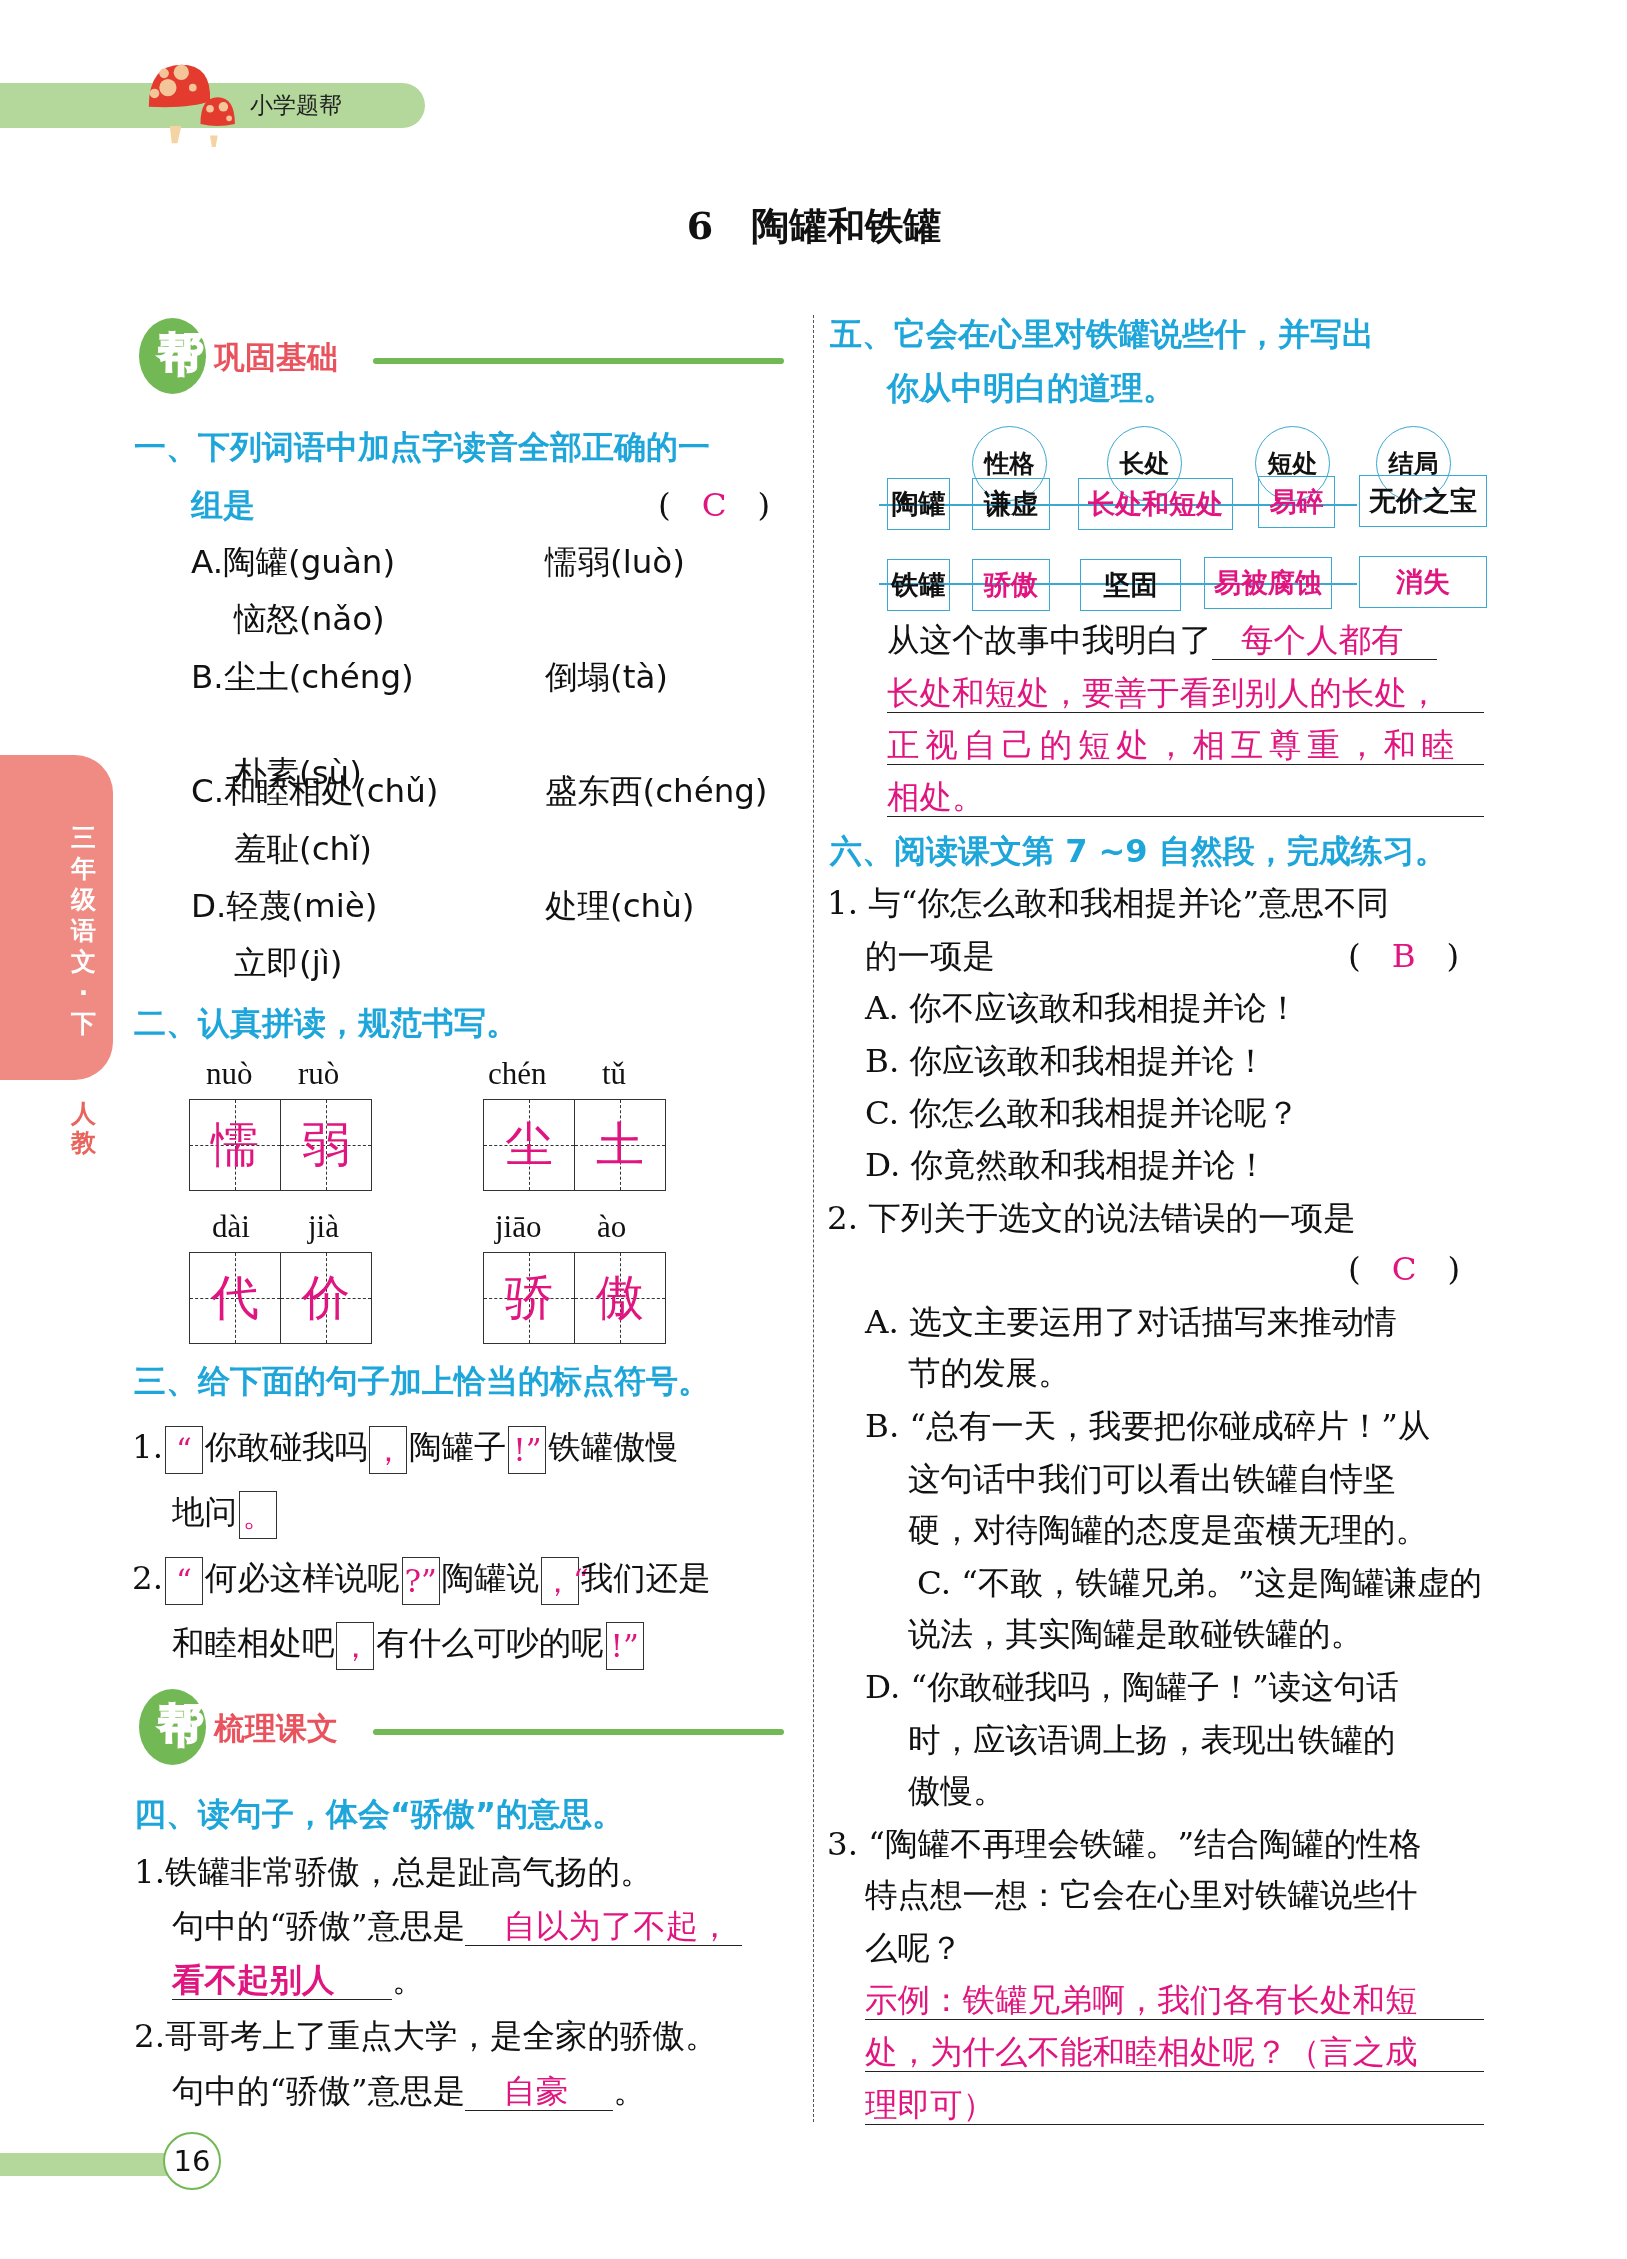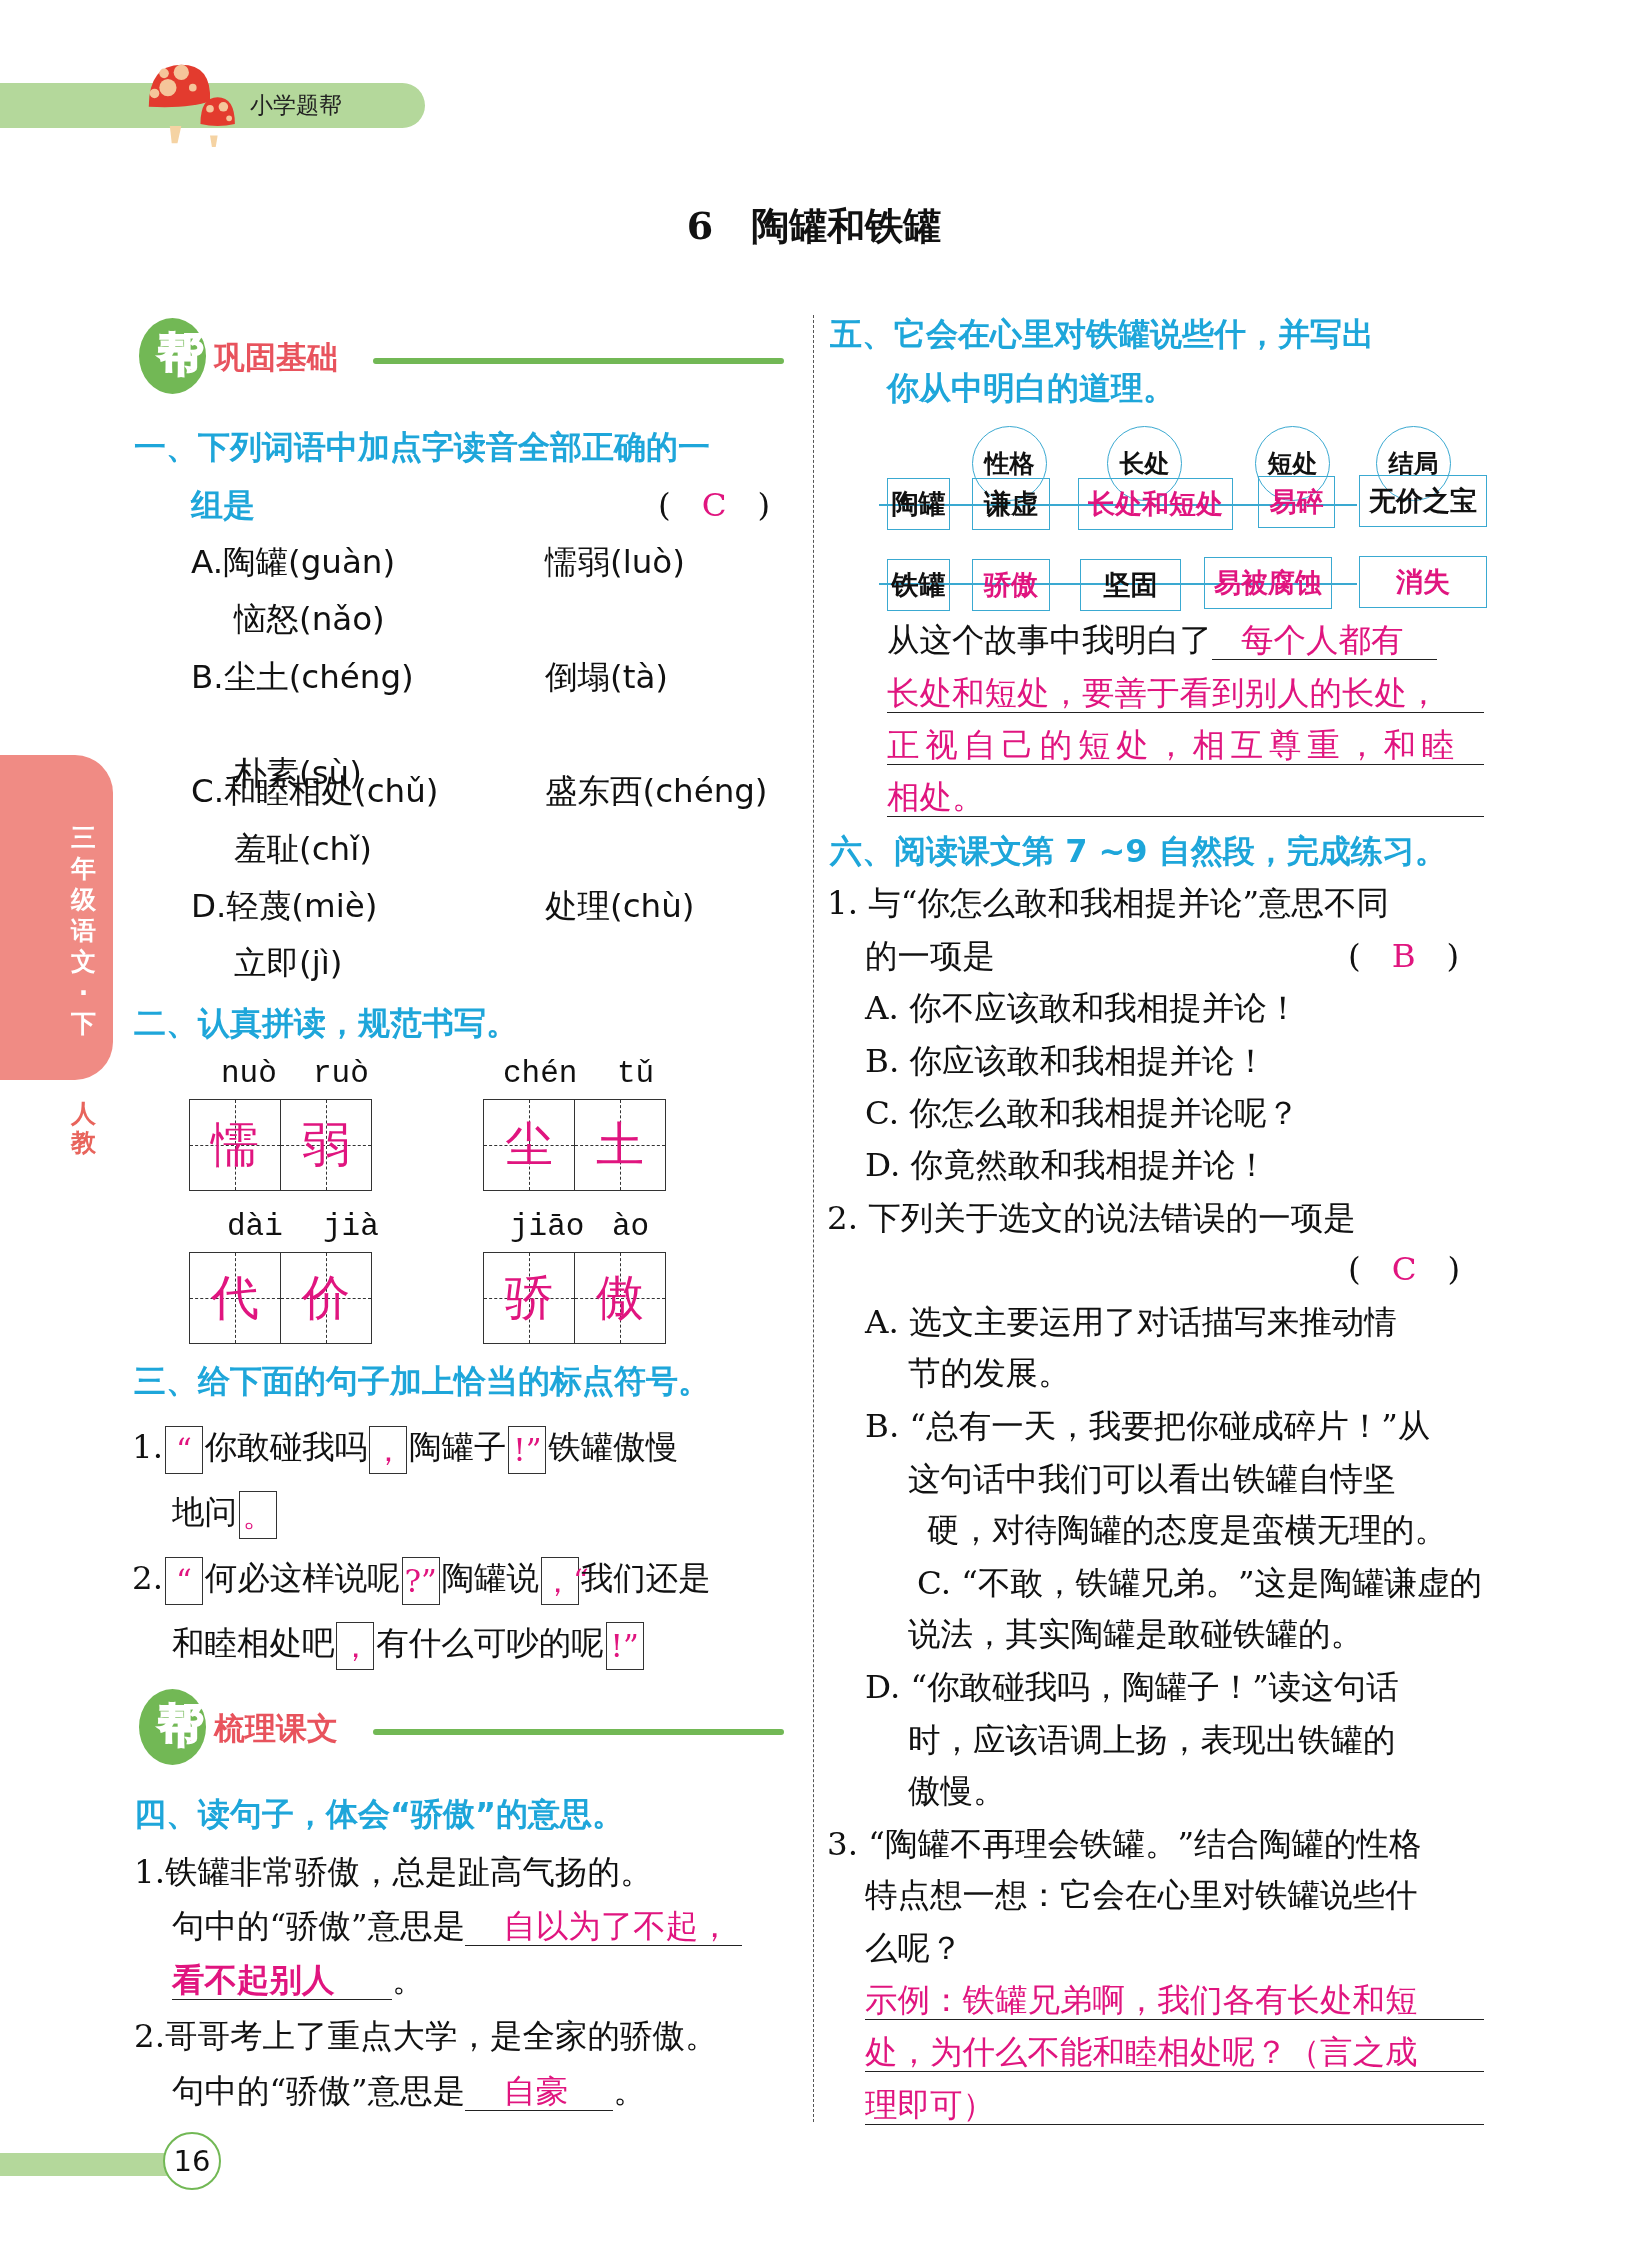"nuò" .py { font-family: Liberation Mono, monospace -> Liberation Serif, serif; margin-left: 15px -> none }
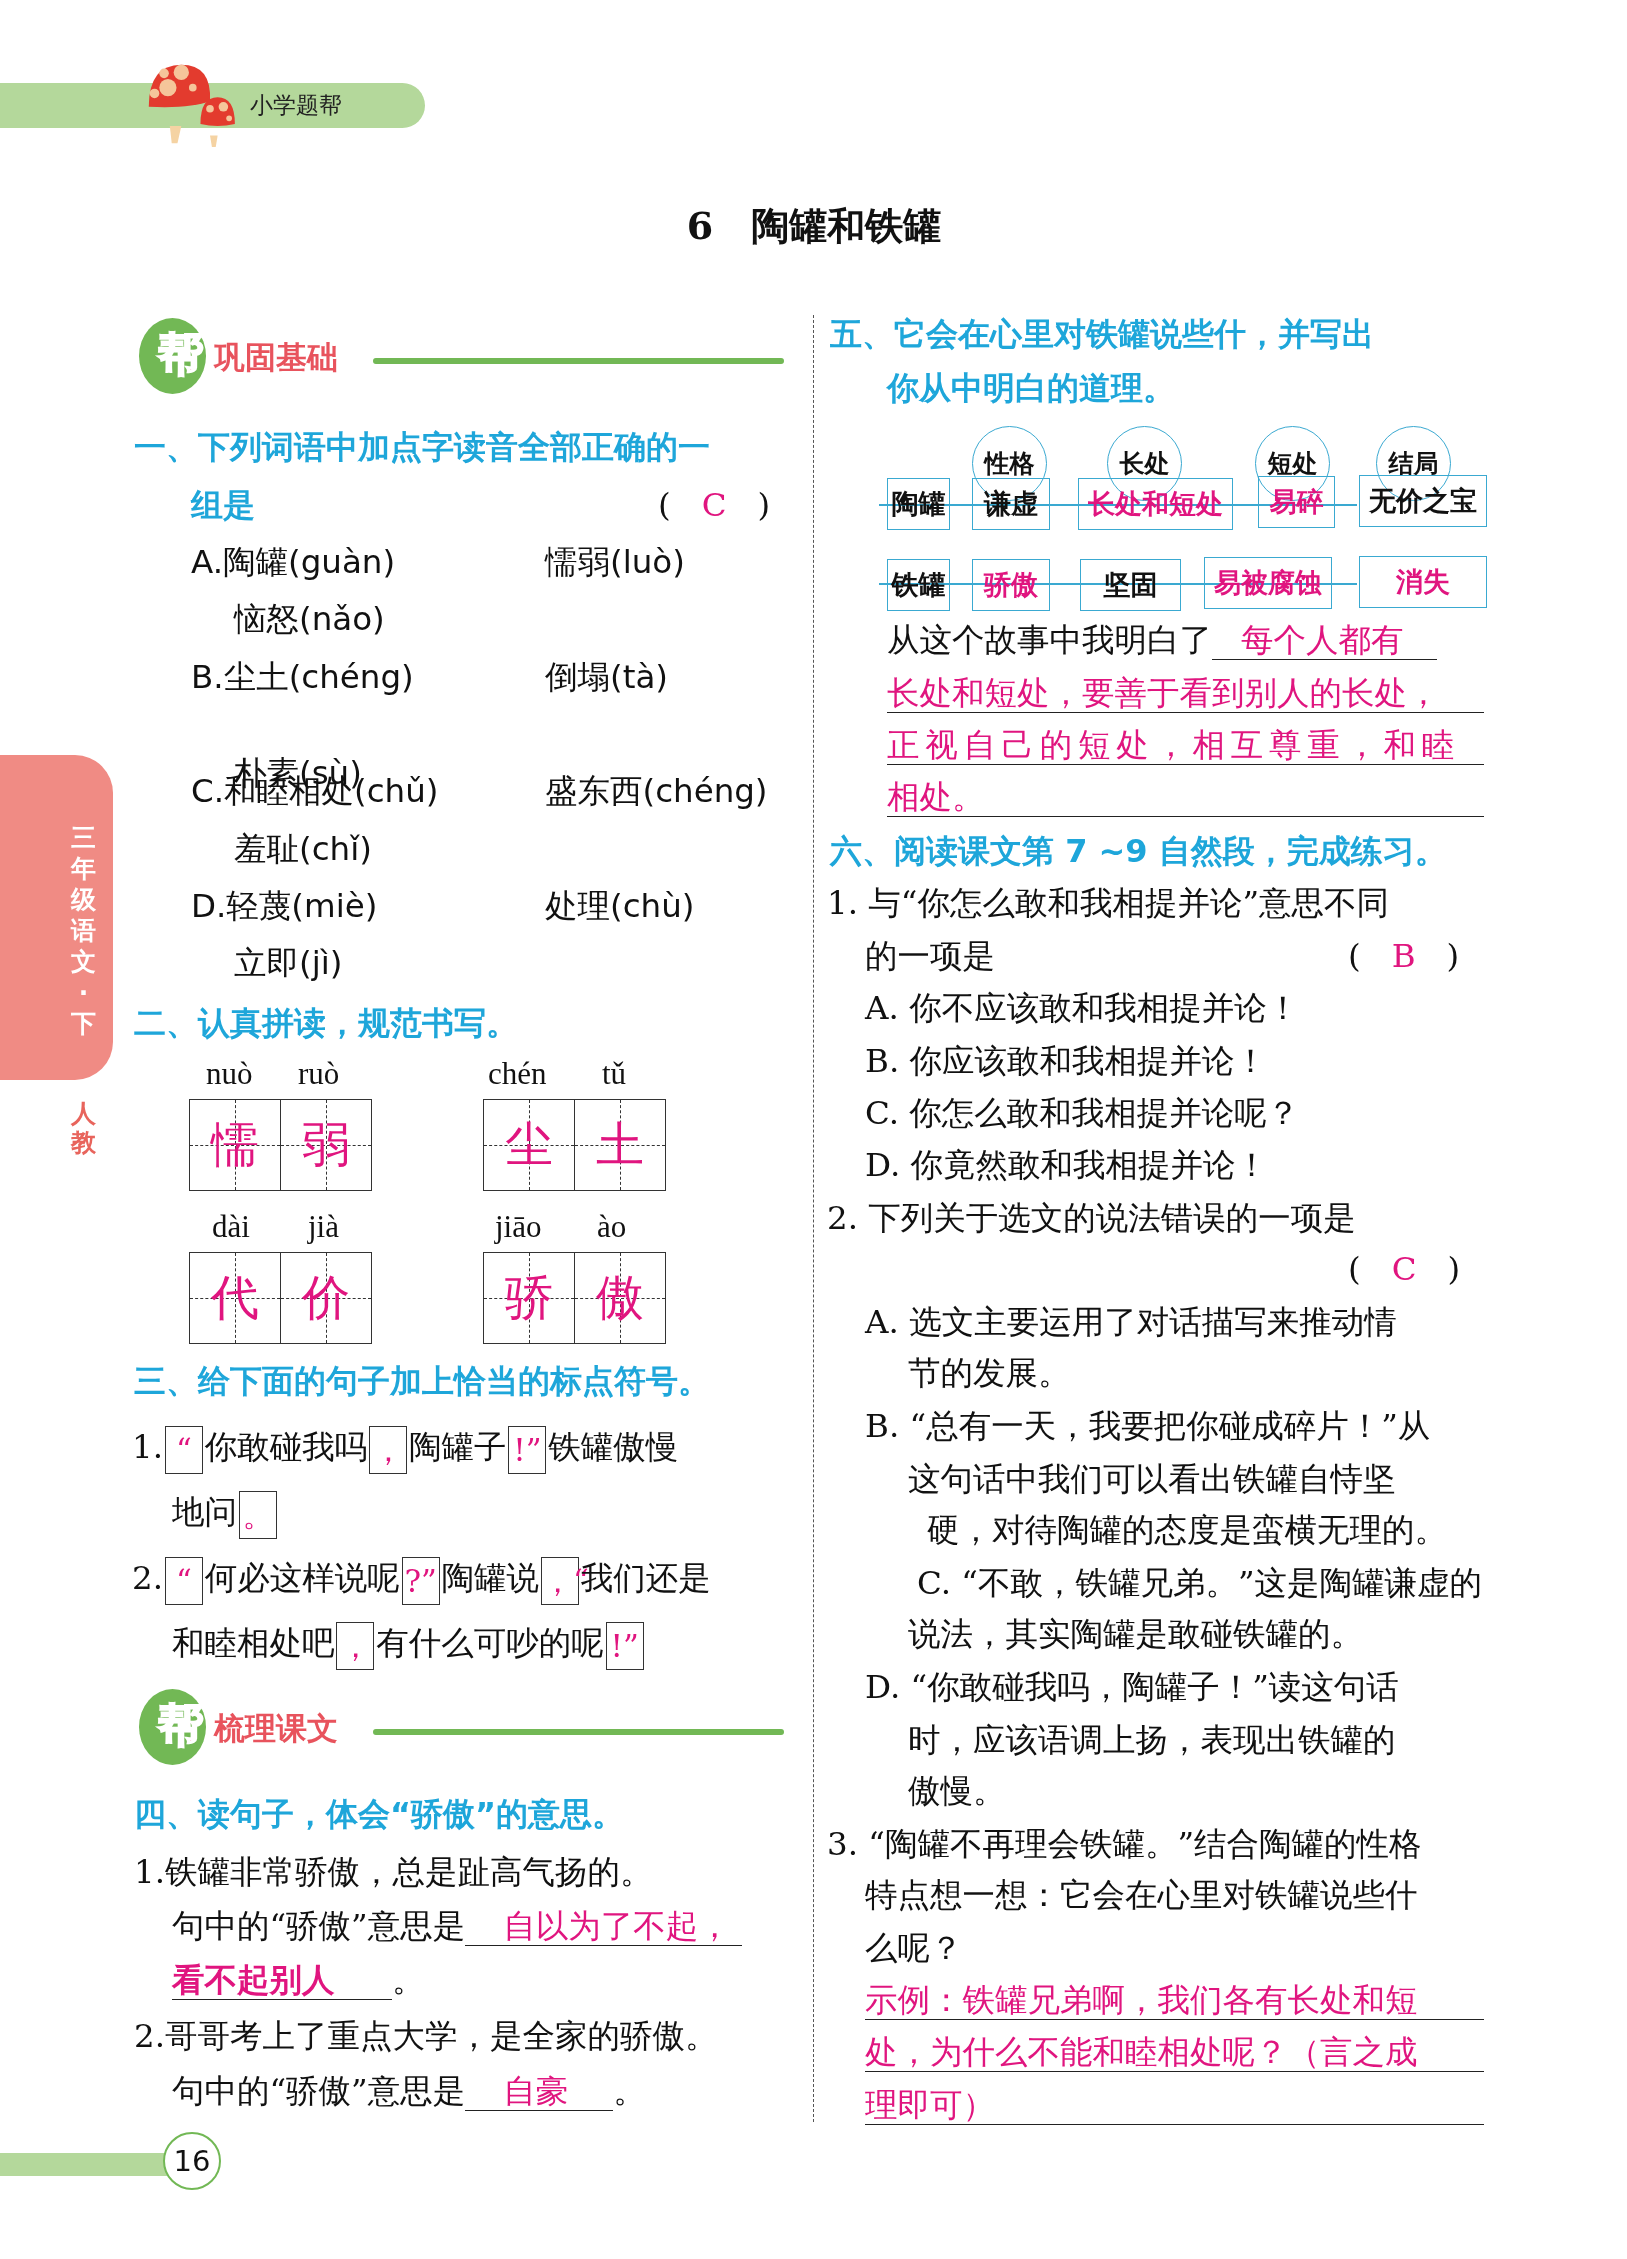"硬，对待陶罐的态度是蛮横无理的。" div.abs { margin-left: 19px -> none }
